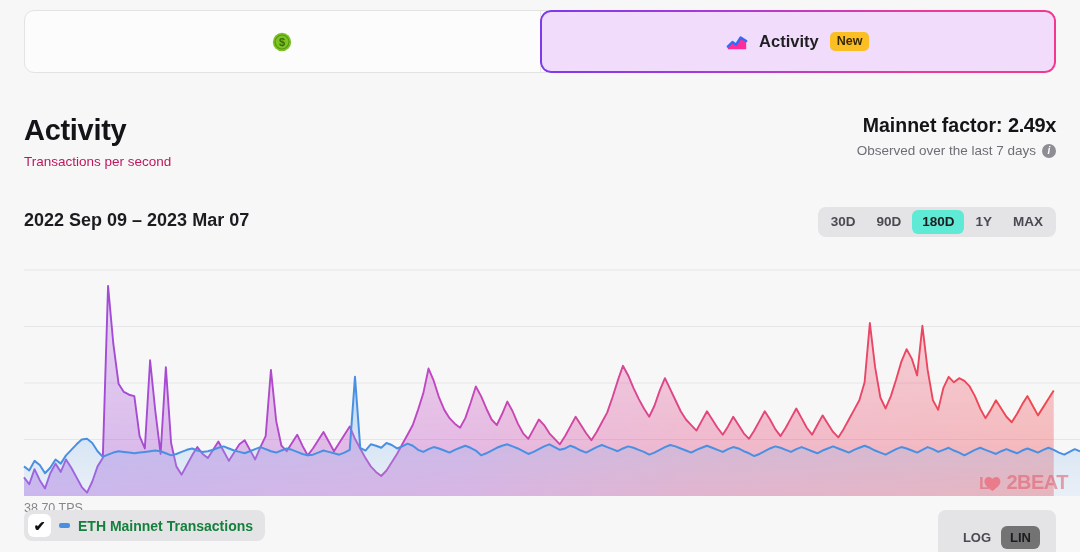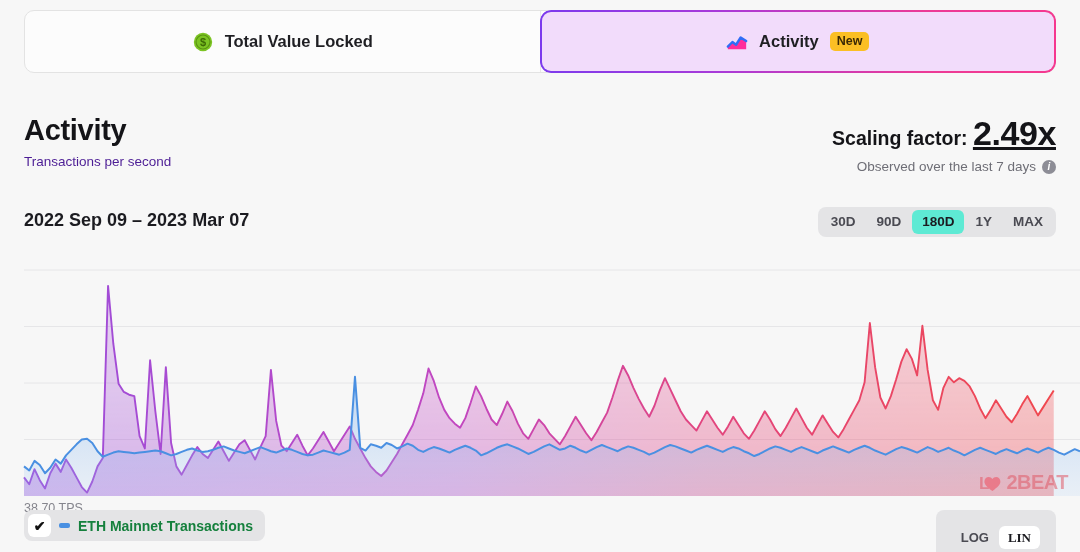"Total Value Locked" span { html: <span>Total Value Locked</span> -> none }
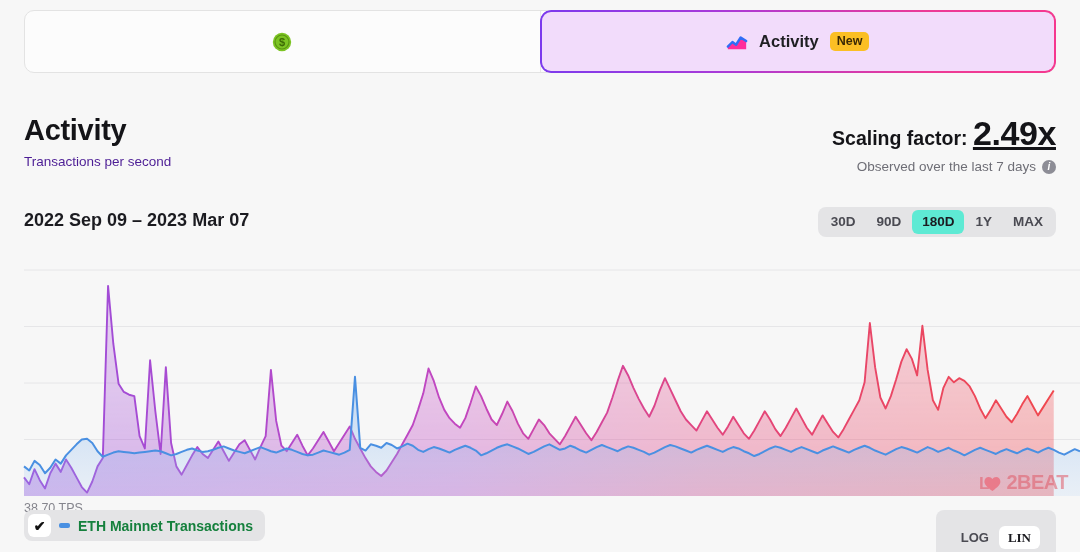"Scaling factor:" span { text: Scaling -> Mainnet }
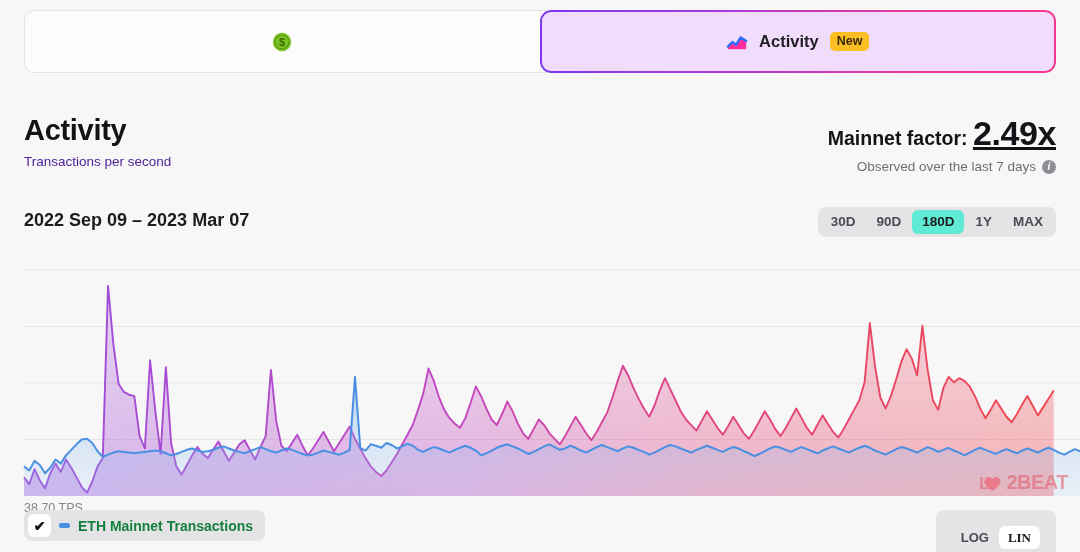"2.49x" .scaling .big { font-size: 34px -> 20px; text-decoration: underline -> none }
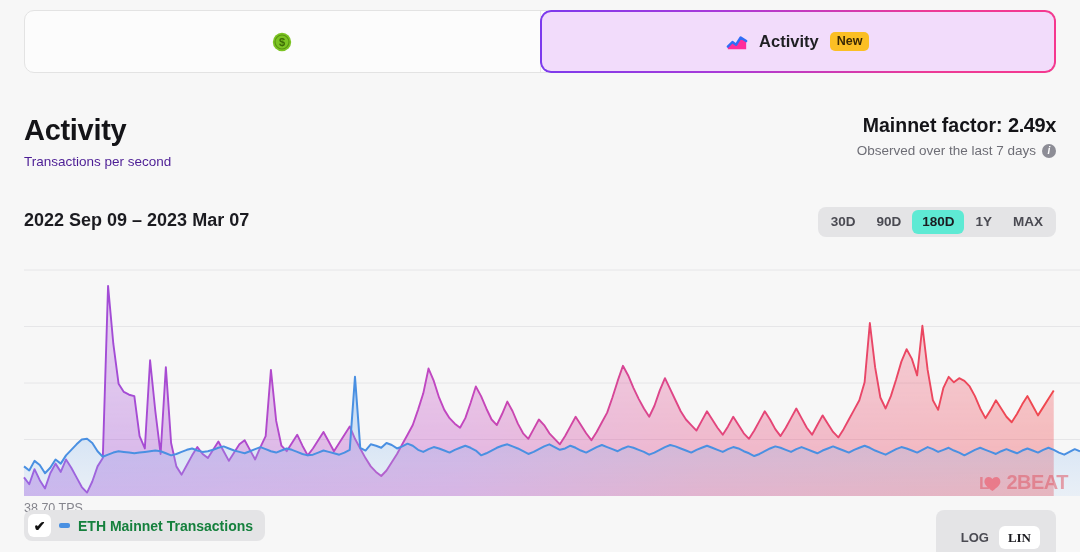"Transactions per second" .hdr-sub { color: #4c1d95 -> #be185d }
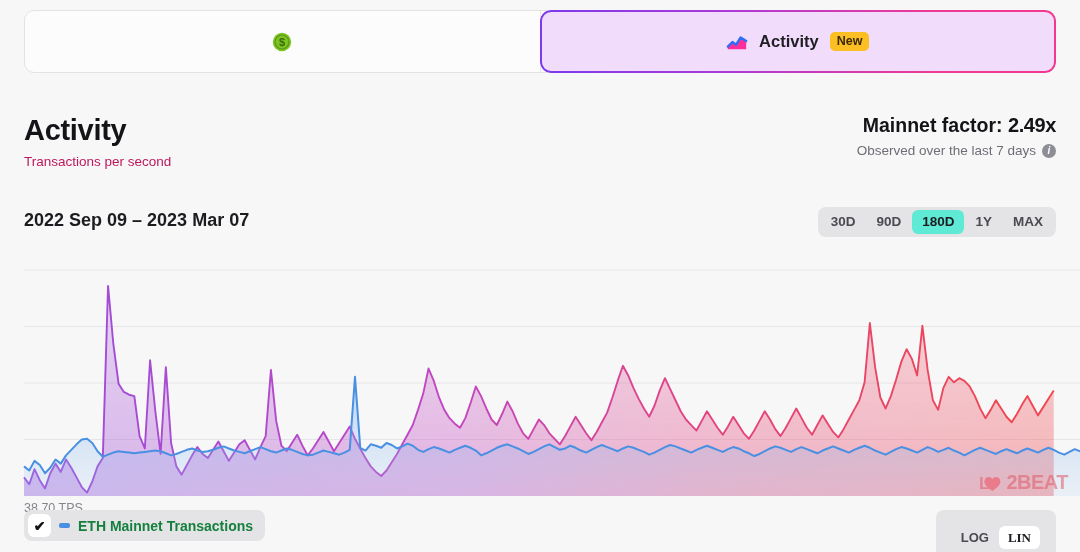"LIN" .scale-opt.sel { background: #ffffff -> #737373; font-family: Liberation Serif, serif -> none }
